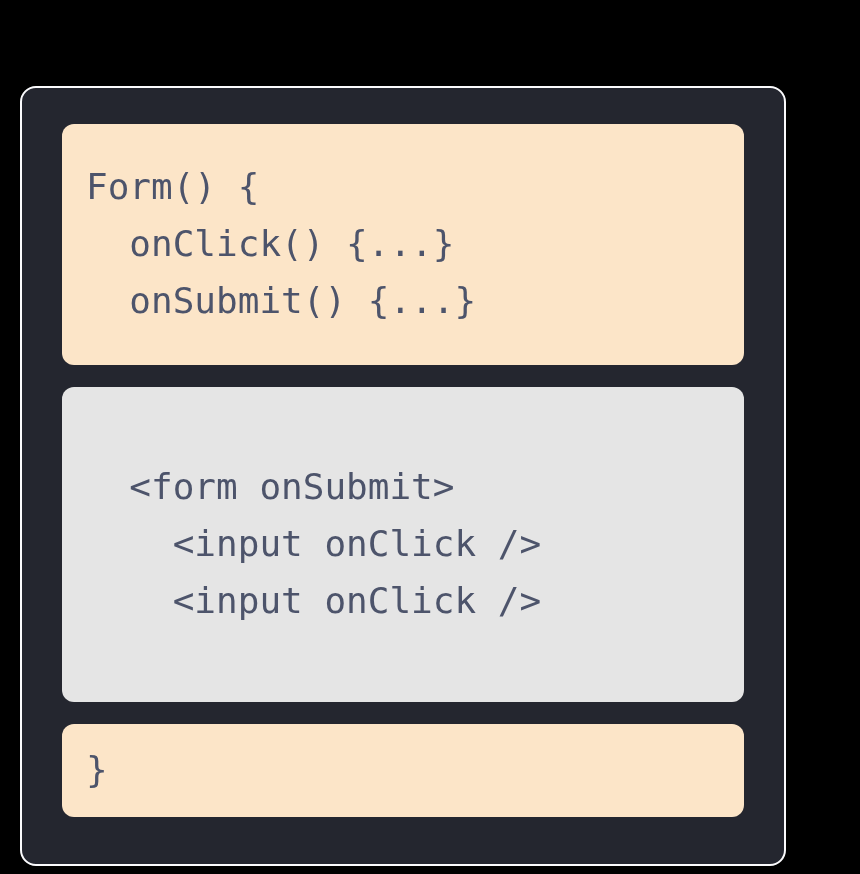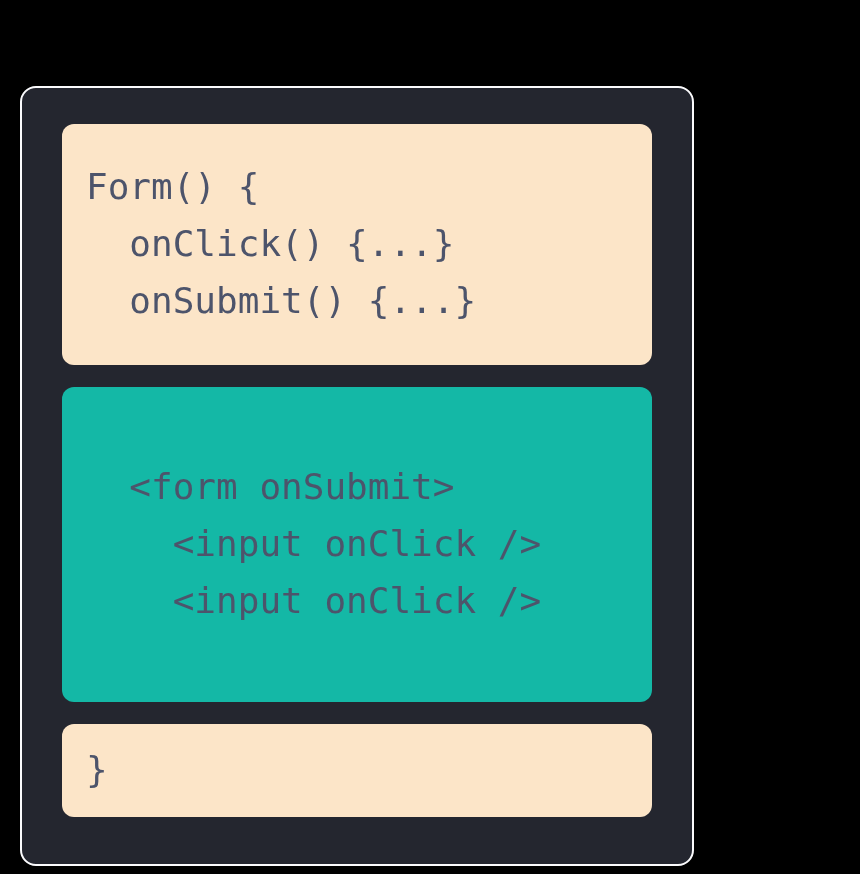"Form() {" #code-card { width: 674px -> 766px }
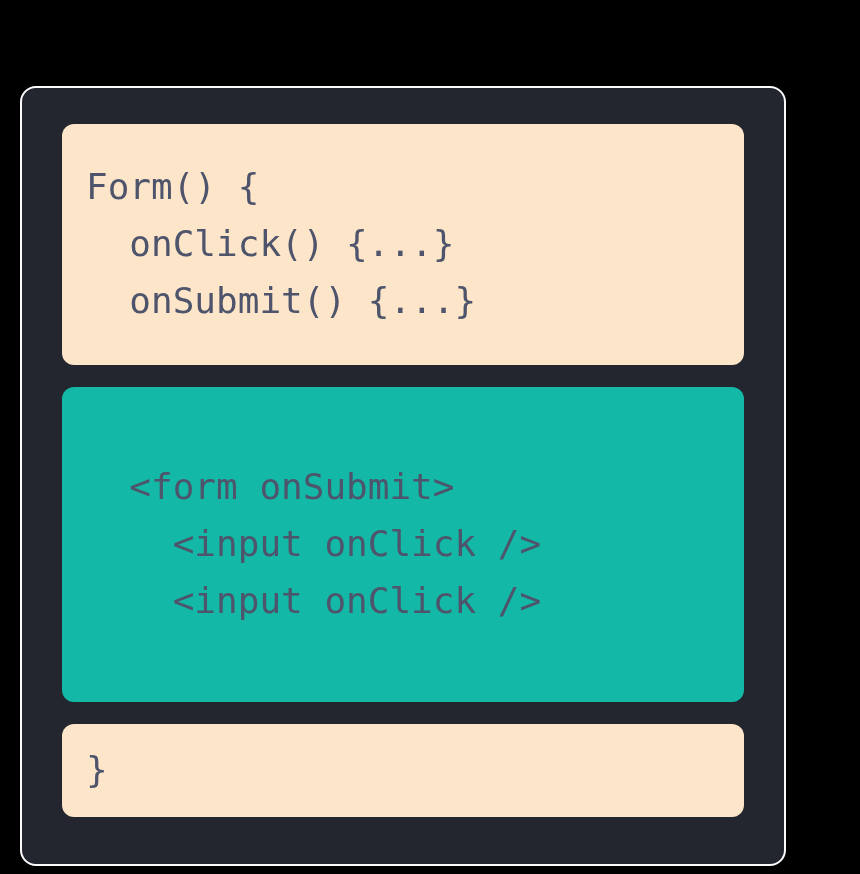"<form onSubmit>" .code-block.lavender { background: #14b8a6 -> #e5e5e5 }
